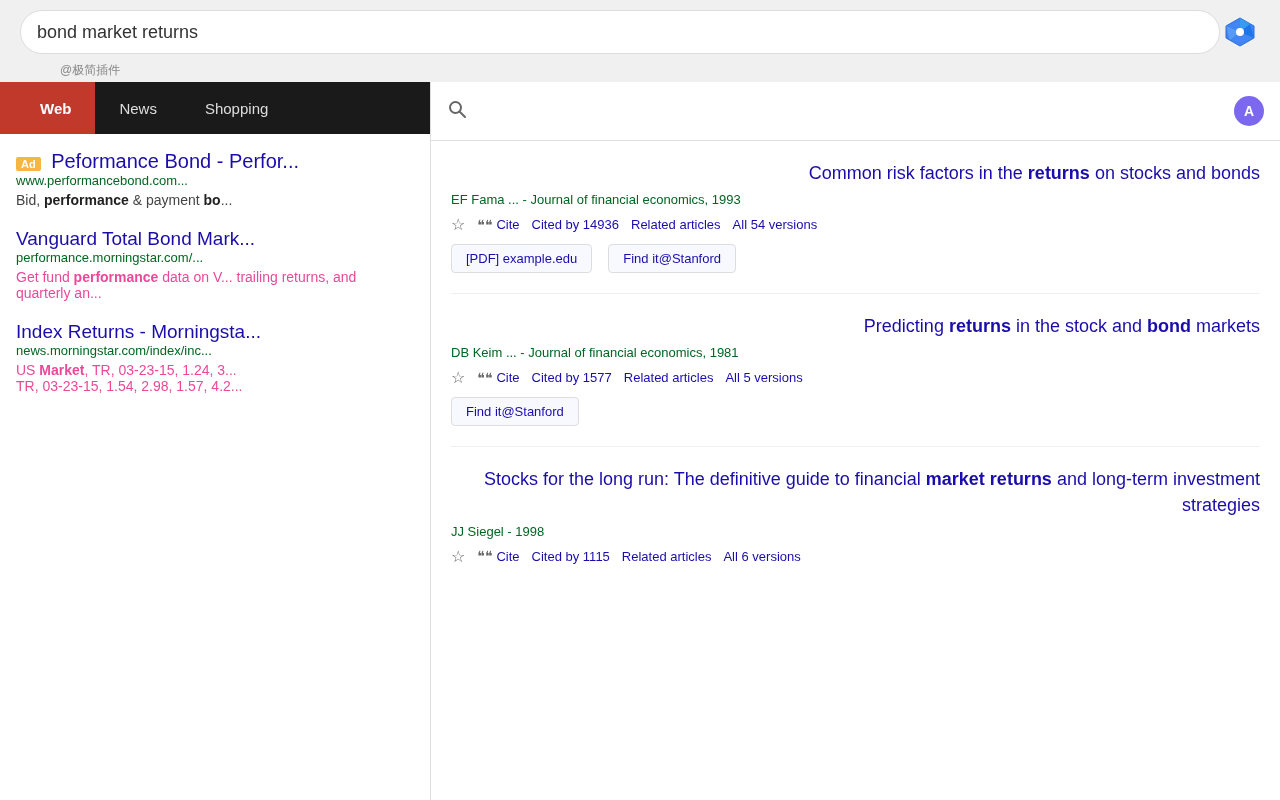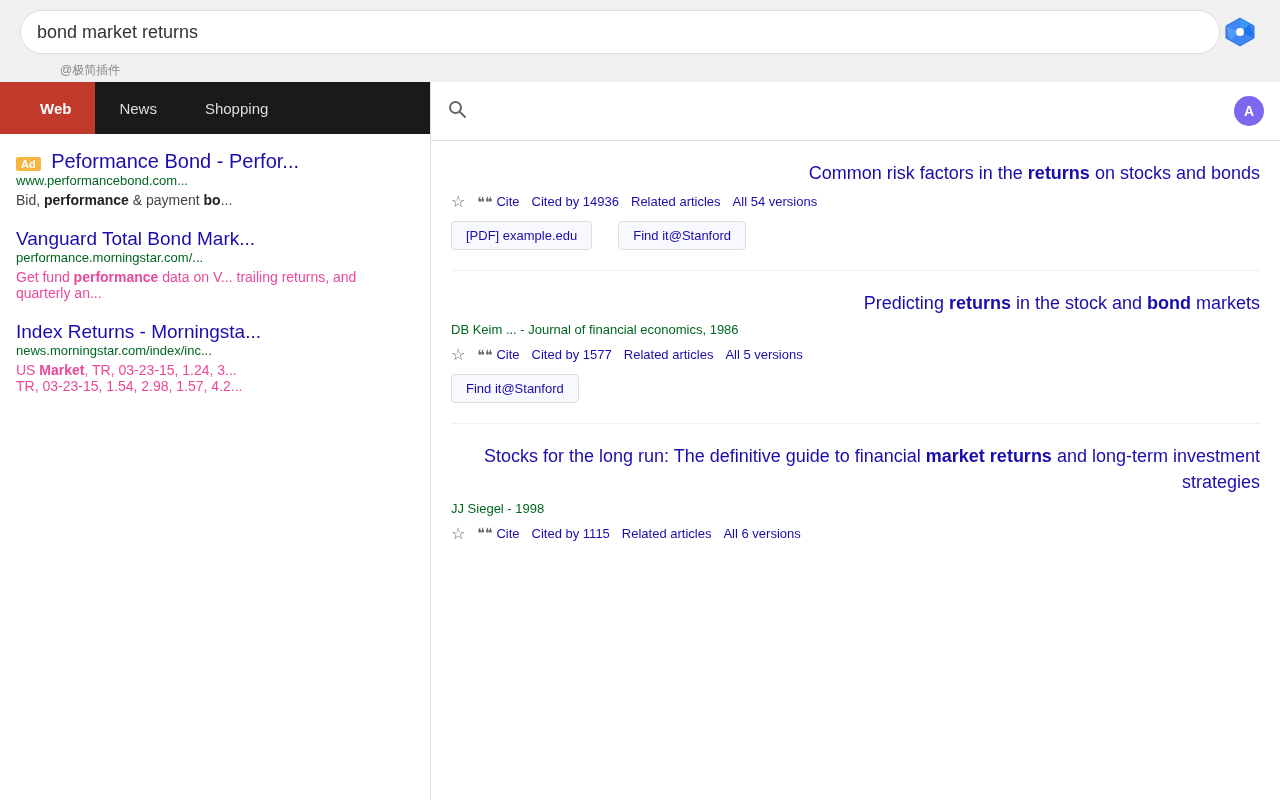"EF Fama ... - Journal" div.scholar-result-meta { html: none -> <div>EF Fama ... - Journal of financial economics, 1993</div> }
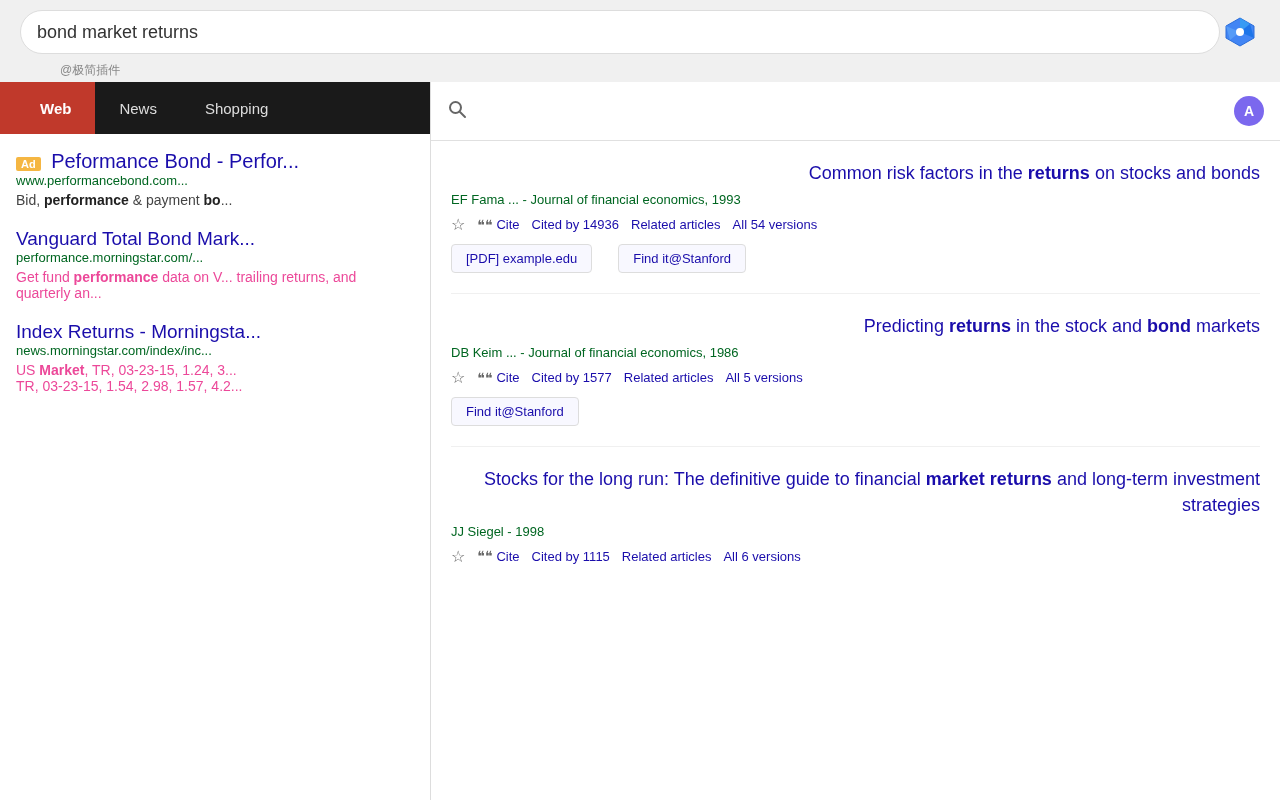"[PDF] example.edu" .scholar-result-links { gap: 26px -> 16px }
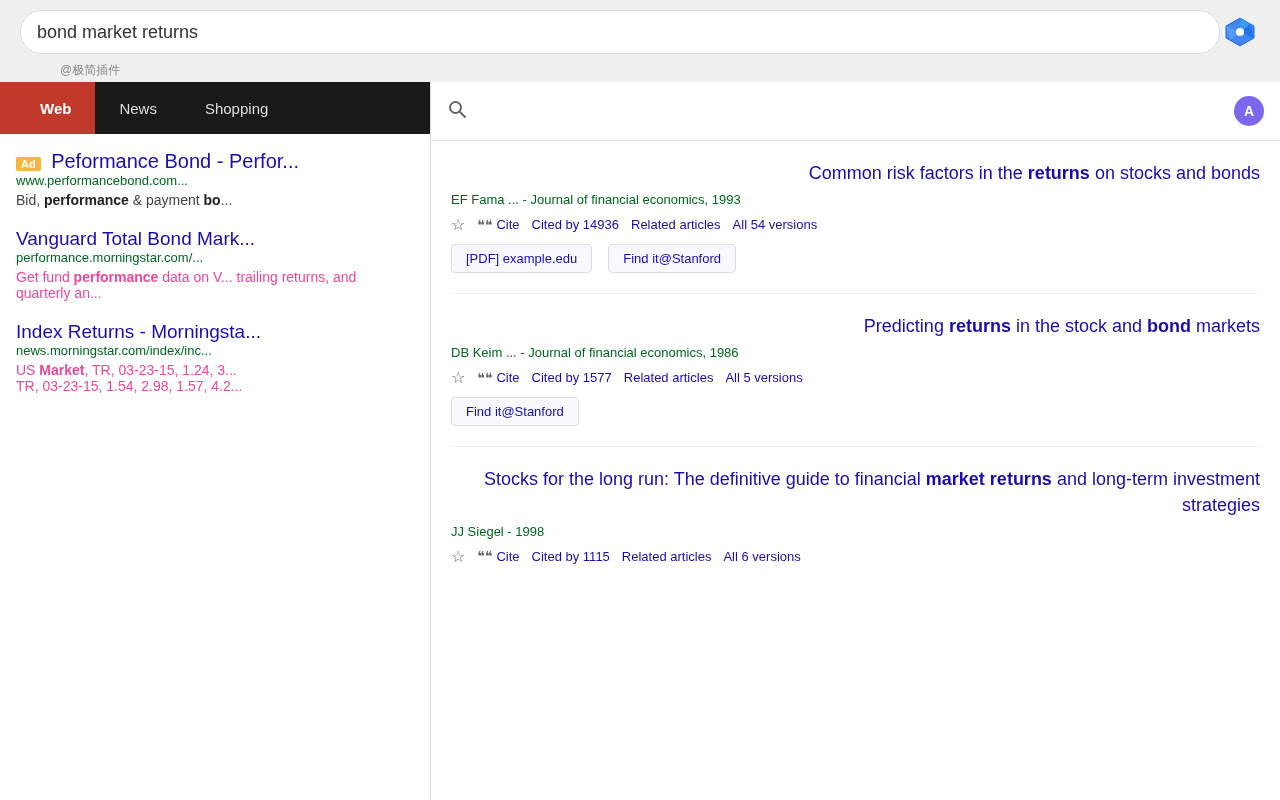"DB Keim ... - Journal" div.scholar-result-meta { text: 1986 -> 1981 }
